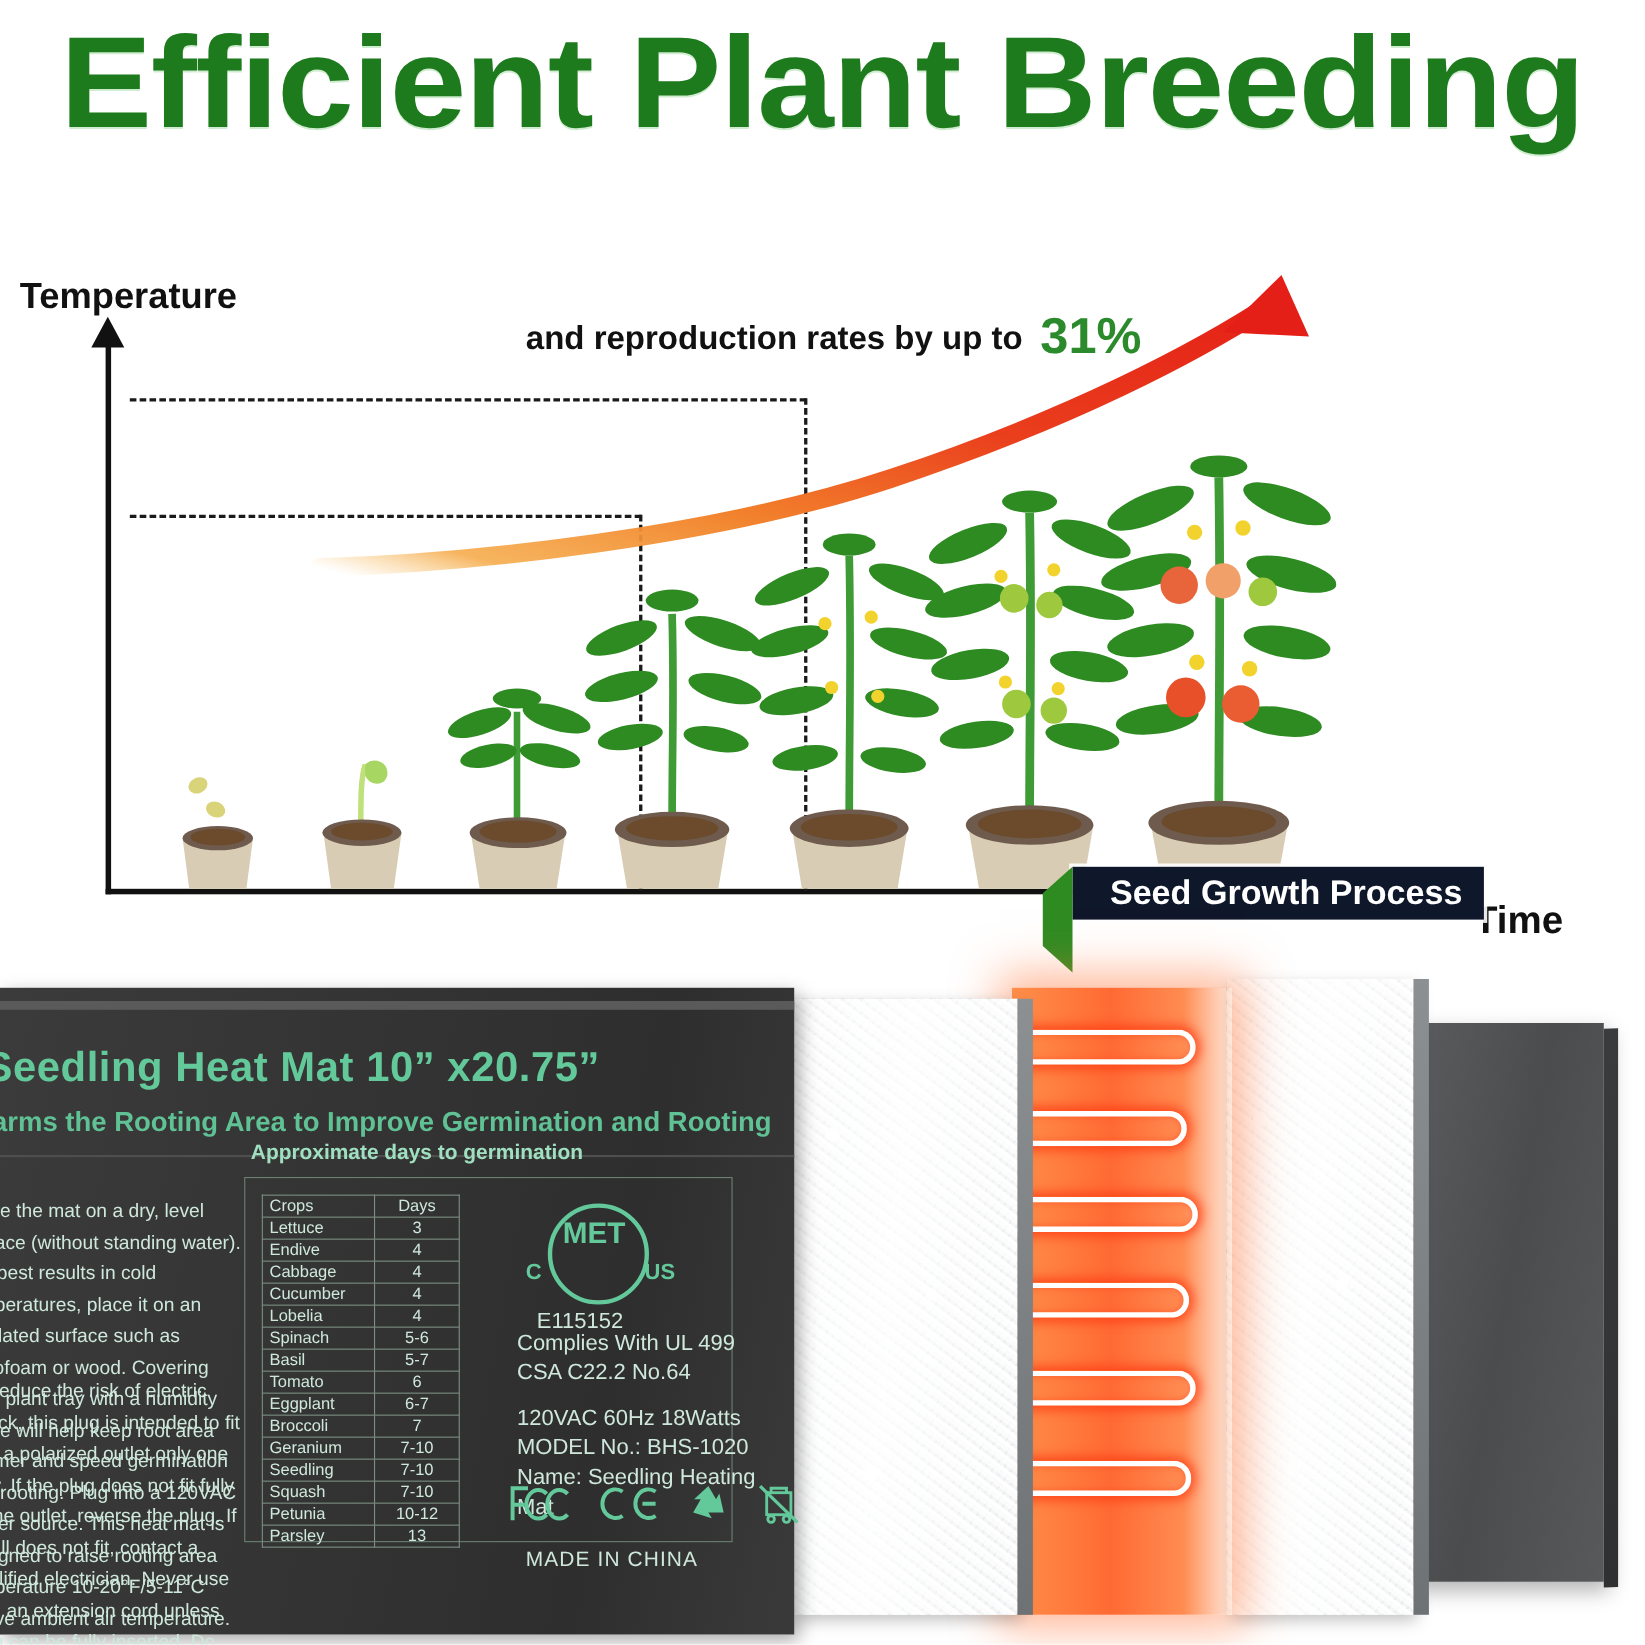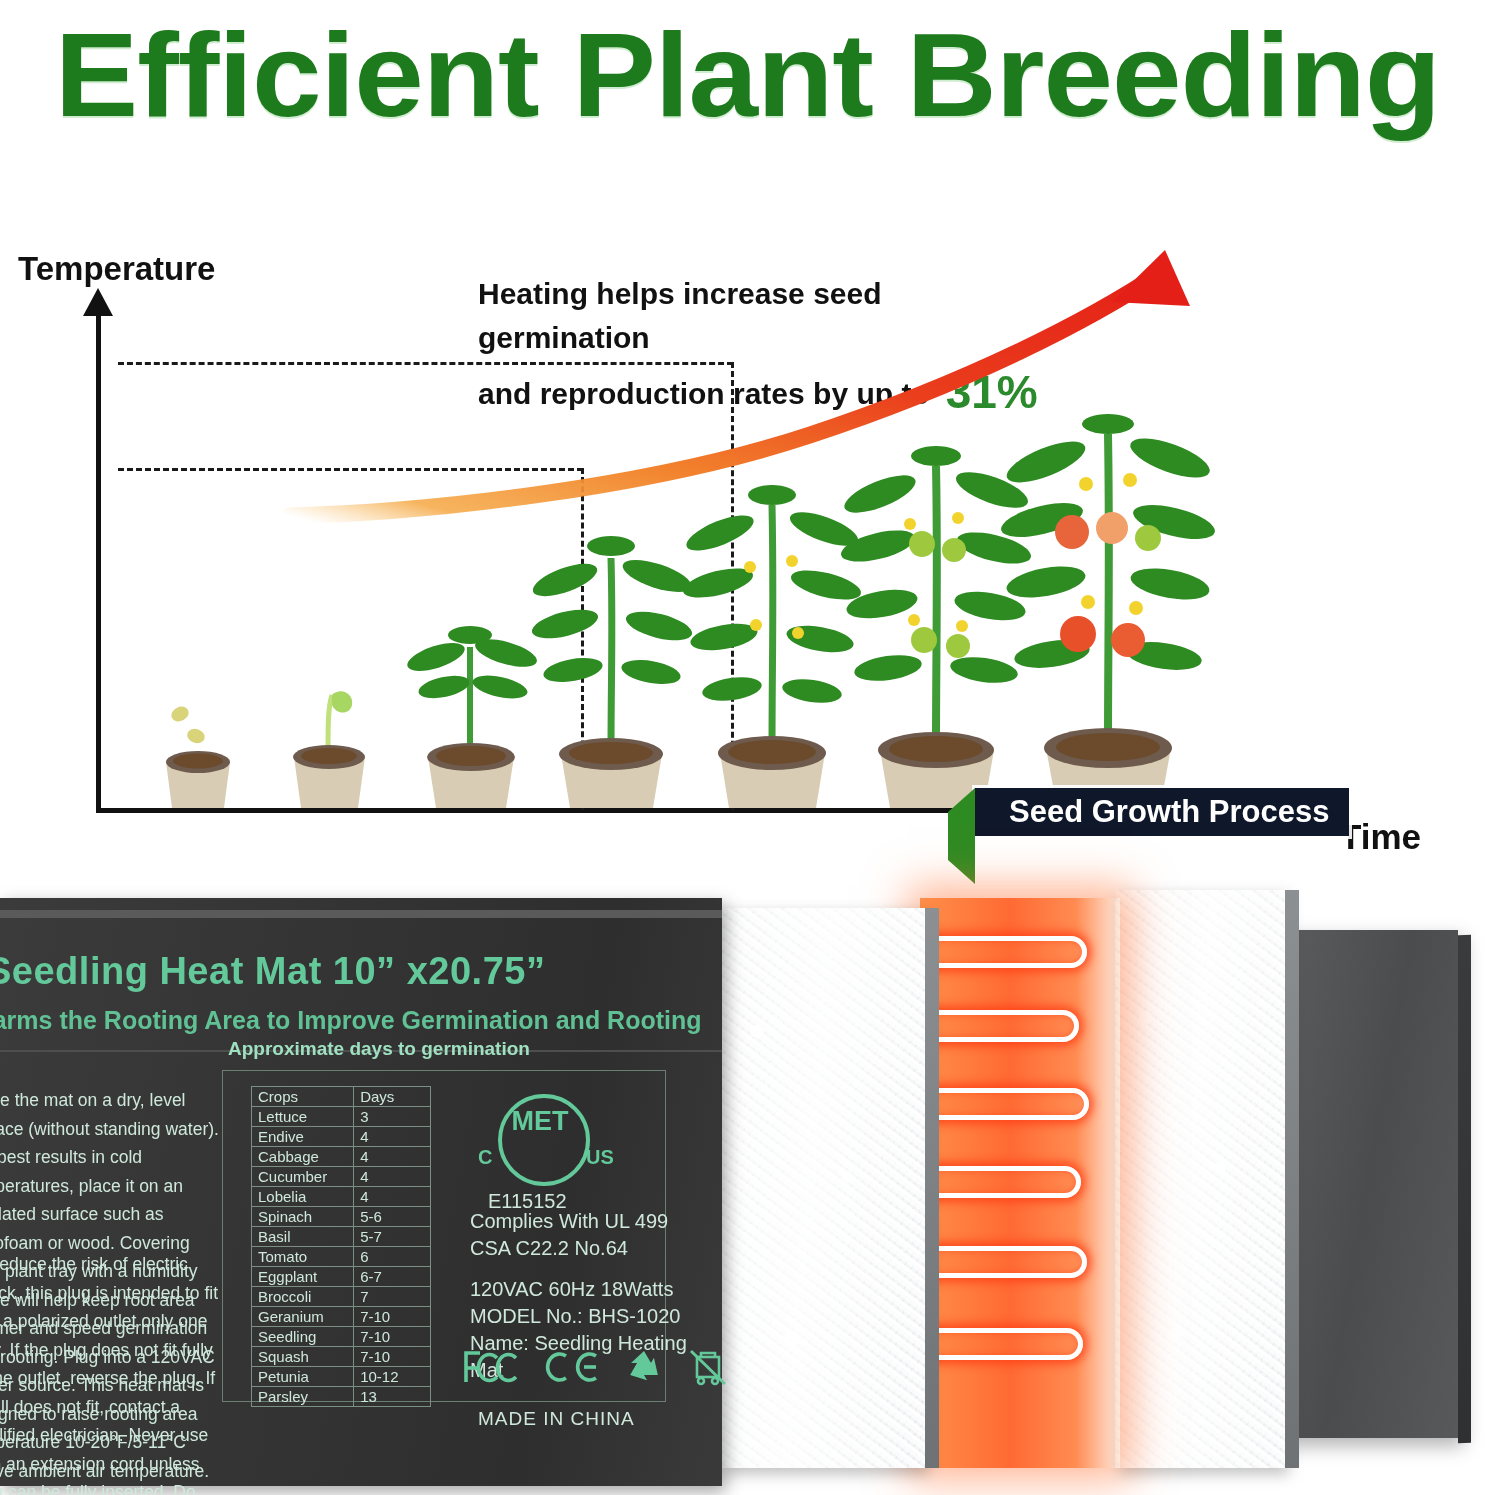"Heating helps increase seed germination" div { html: <div>Heating helps increase seed germination</div> -> none }
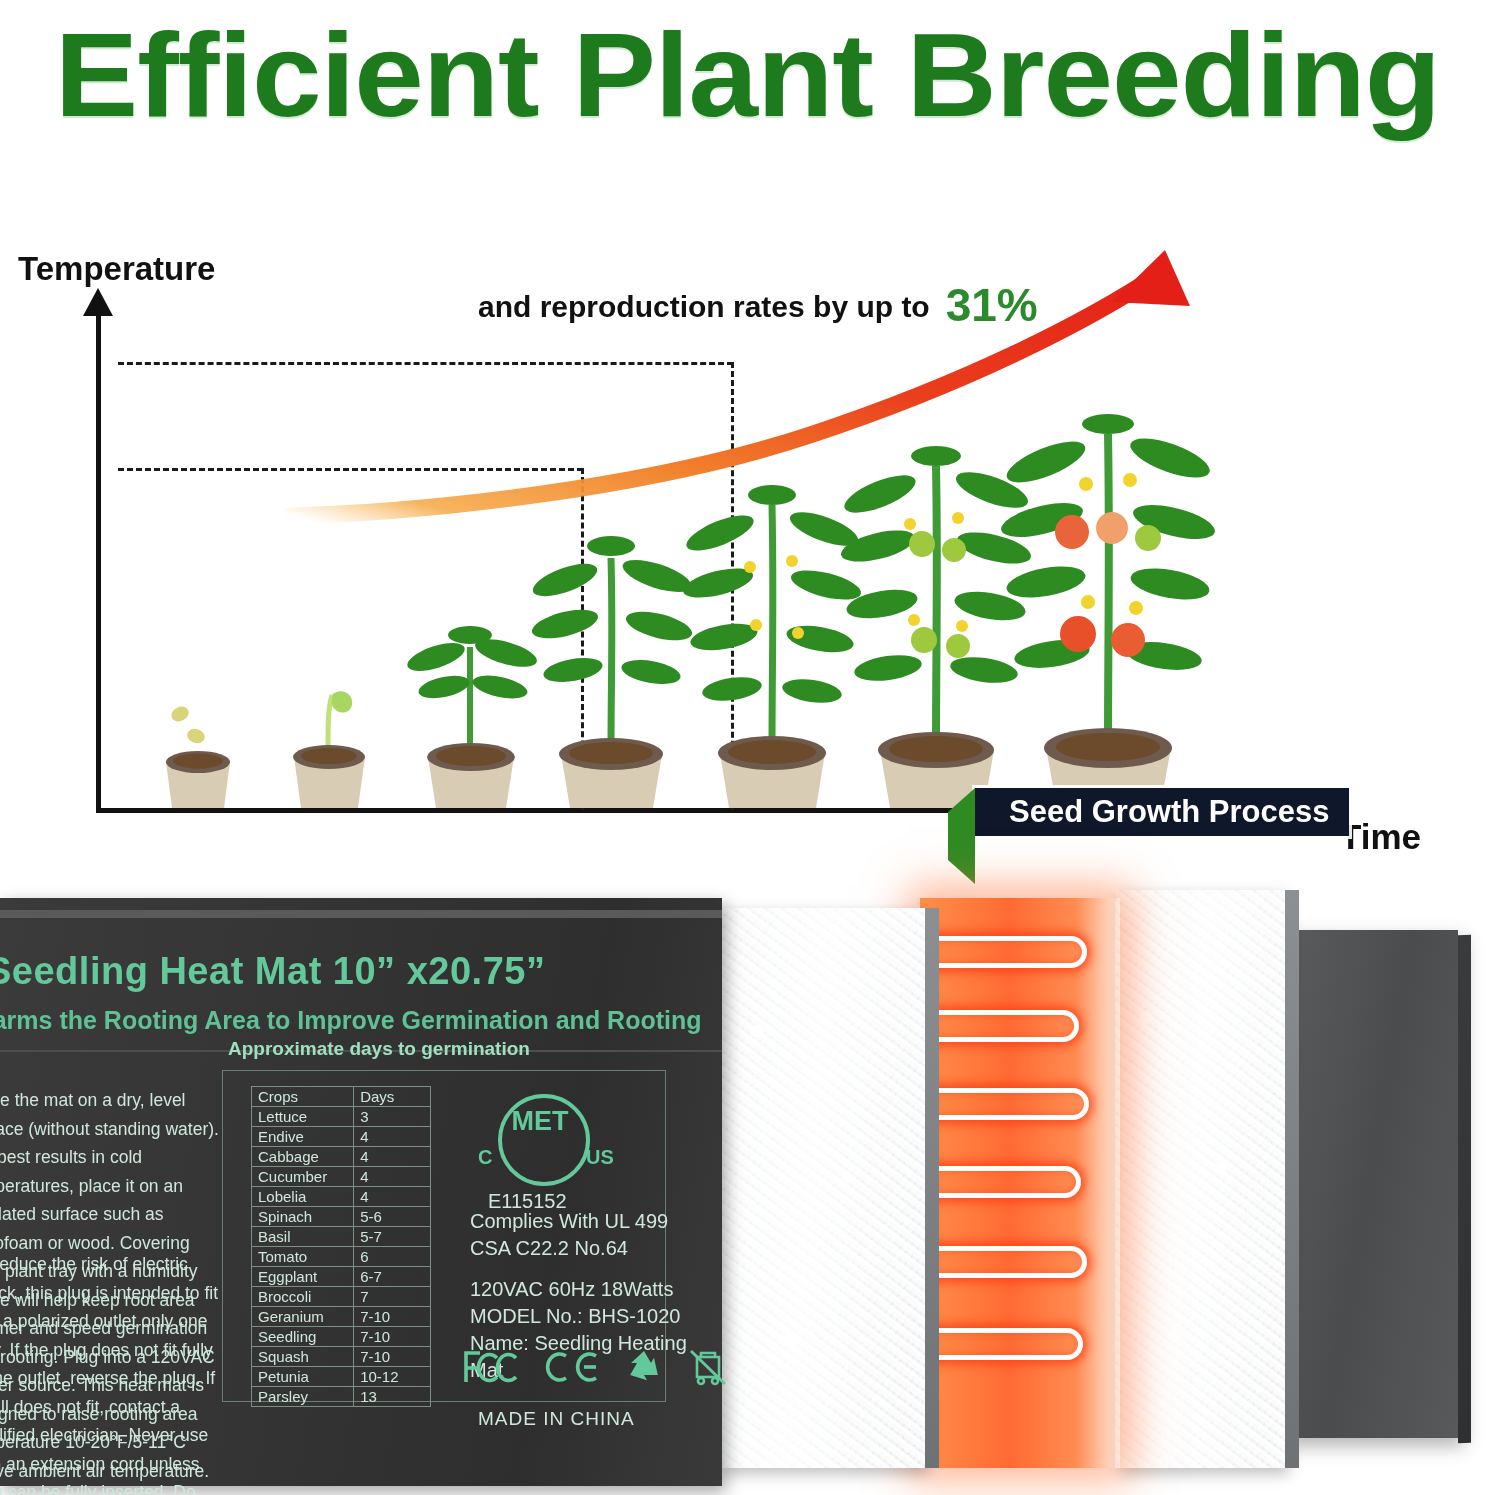"Crops" table { margin-left: 13px -> none }
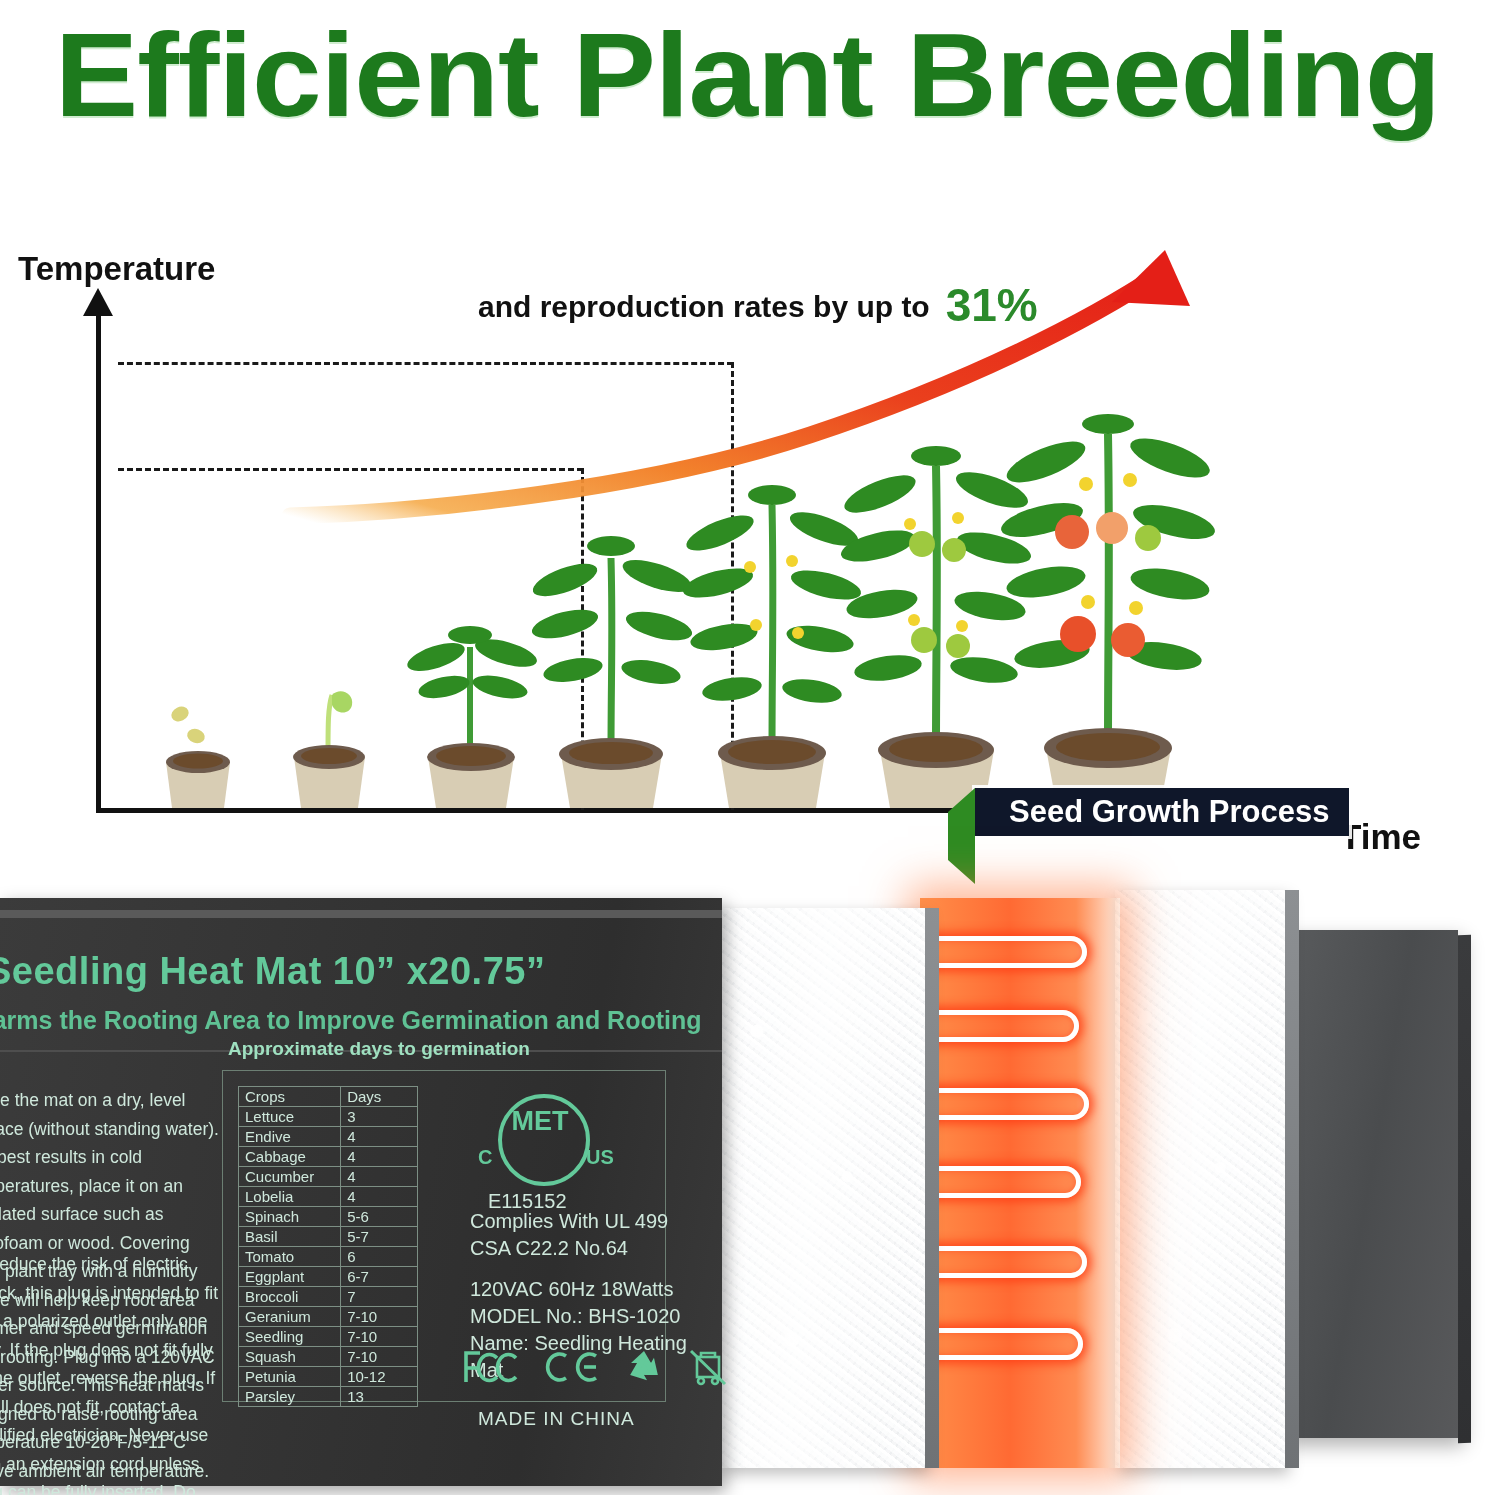"Days" table td.days { text-align: none -> center }
